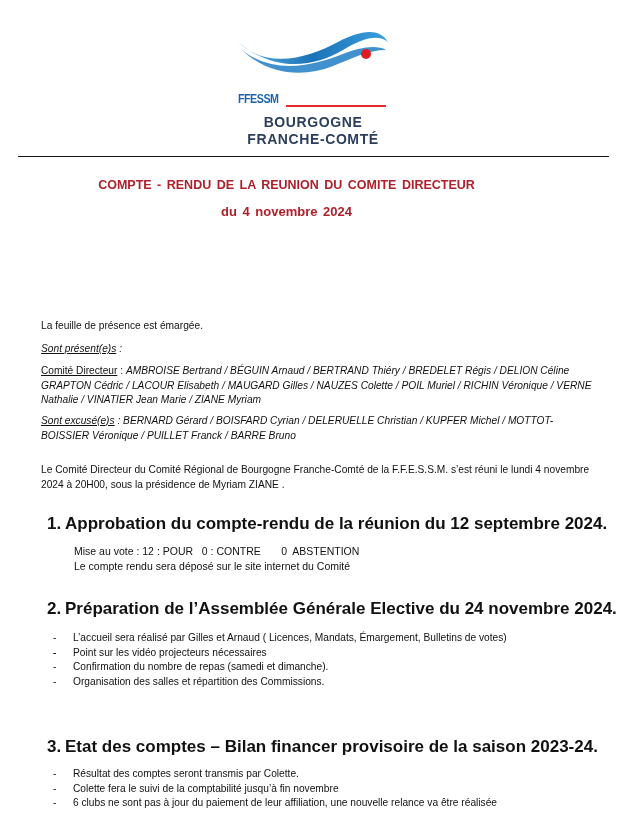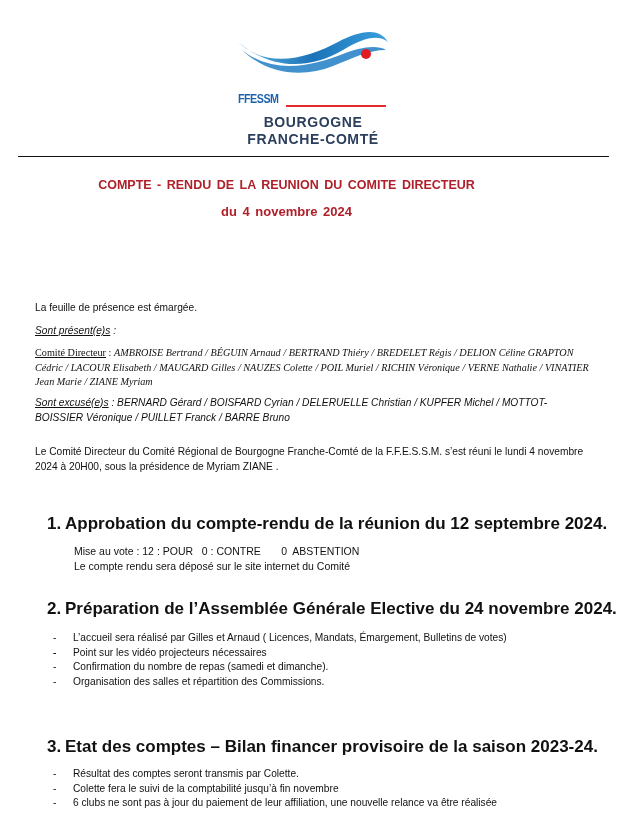"La feuille de présence est" .p { left: 35px -> 41px; margin-top: none -> 18px }
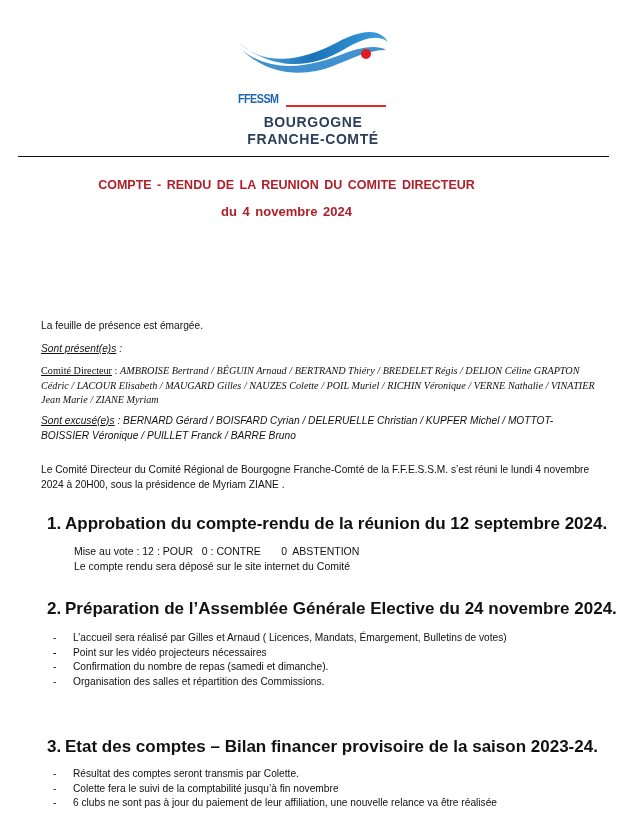"Comité Directeur : AMBROISE Bertrand" div.p { font-family: Liberation Serif, serif -> none }
